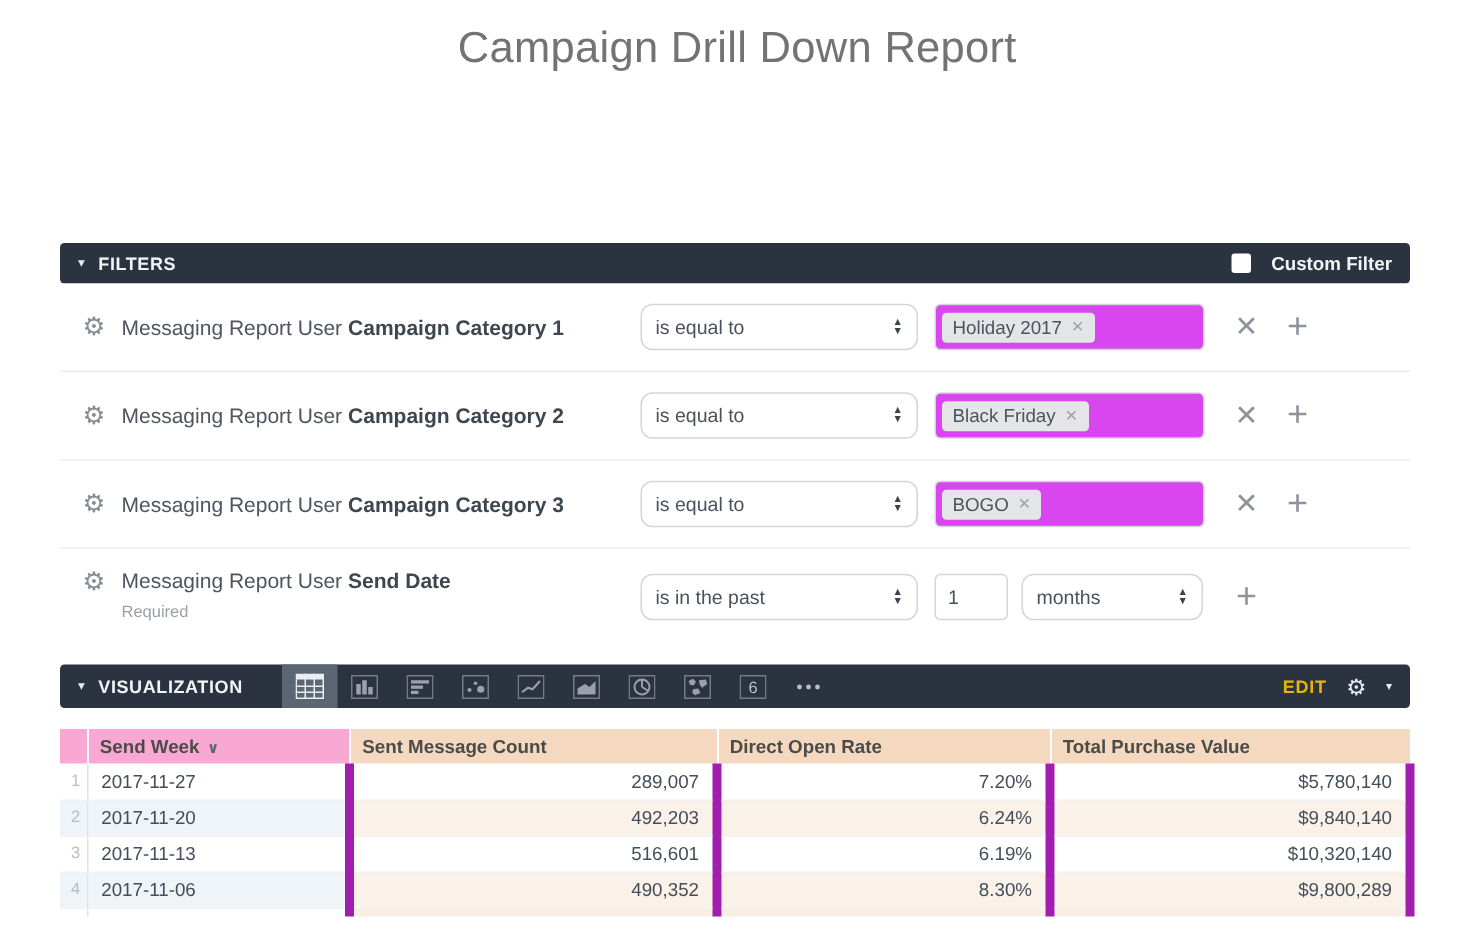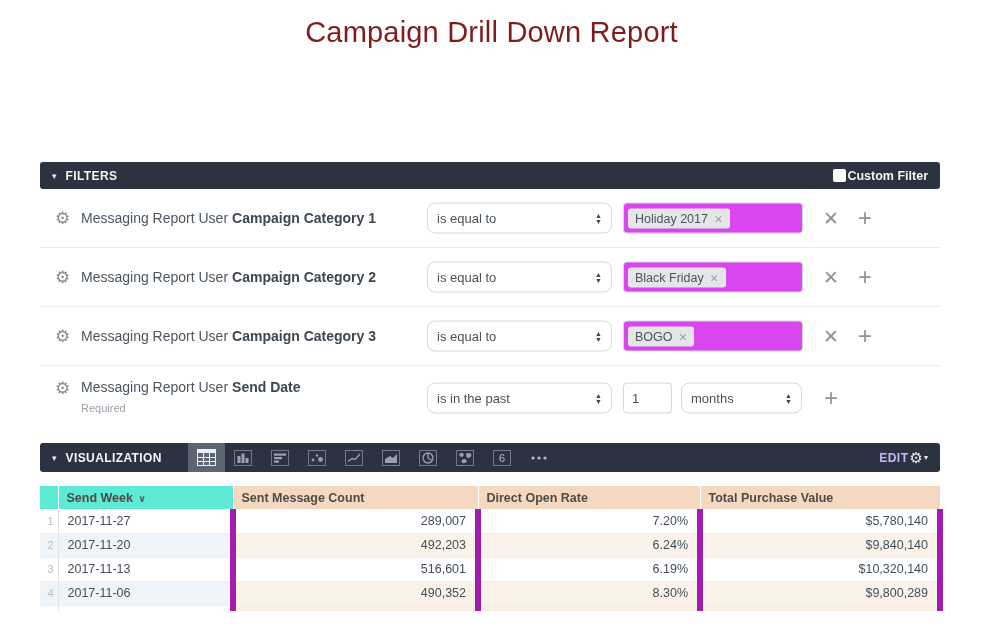"Campaign Drill Down Report" .page-title { color: #7f1d1d -> #737373 }
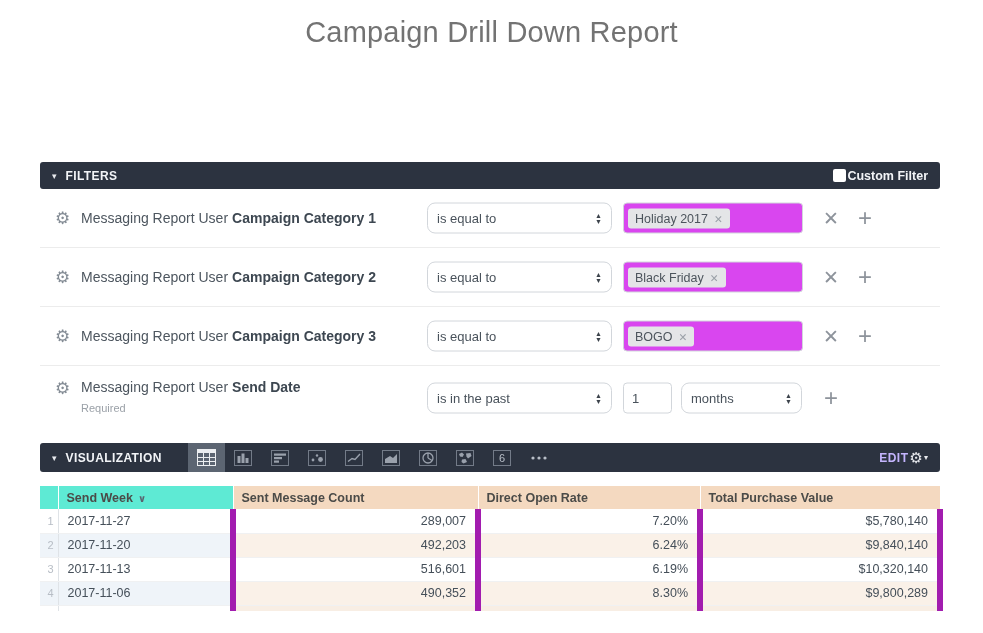"Custom Filter" .bar-right { gap: 1px -> 13px }
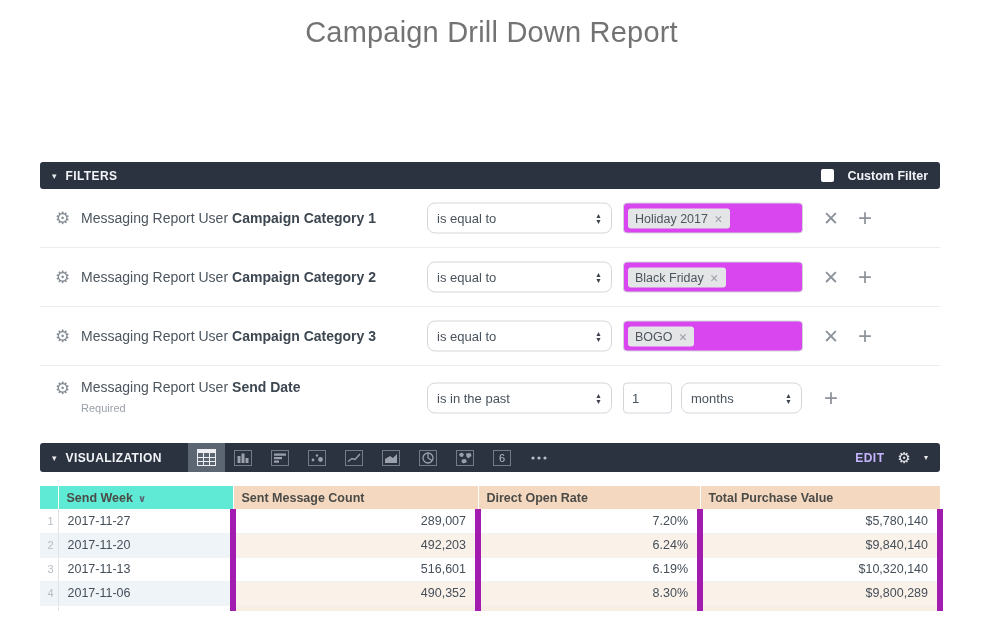"EDIT" .edit-label { color: #c4b5fd -> #eab308 }
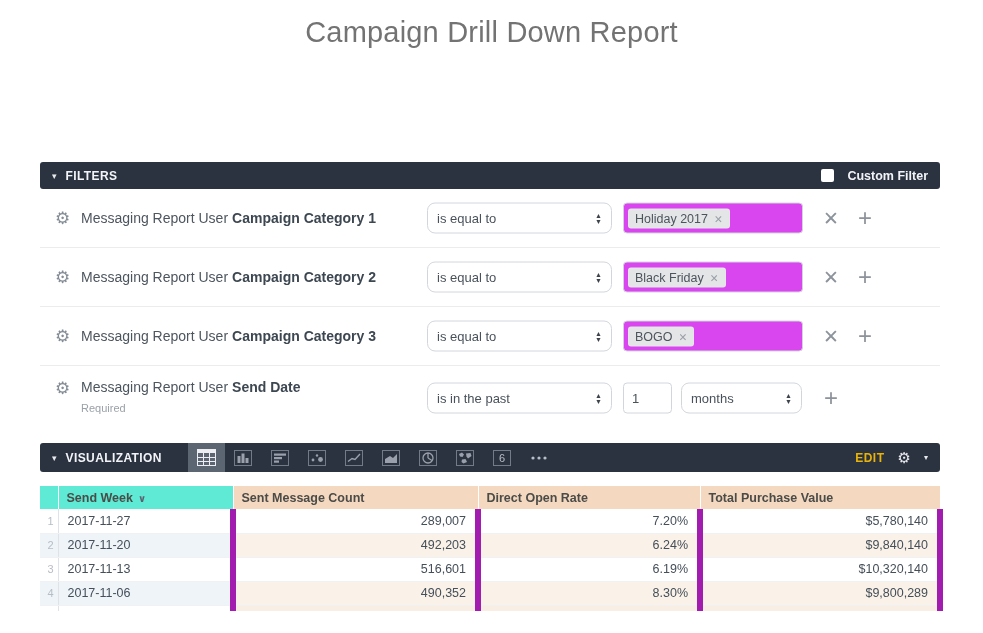"Send Week ∨" th.h-dim, th.h-gutter { background: #5eead4 -> #f9a8d4 }
